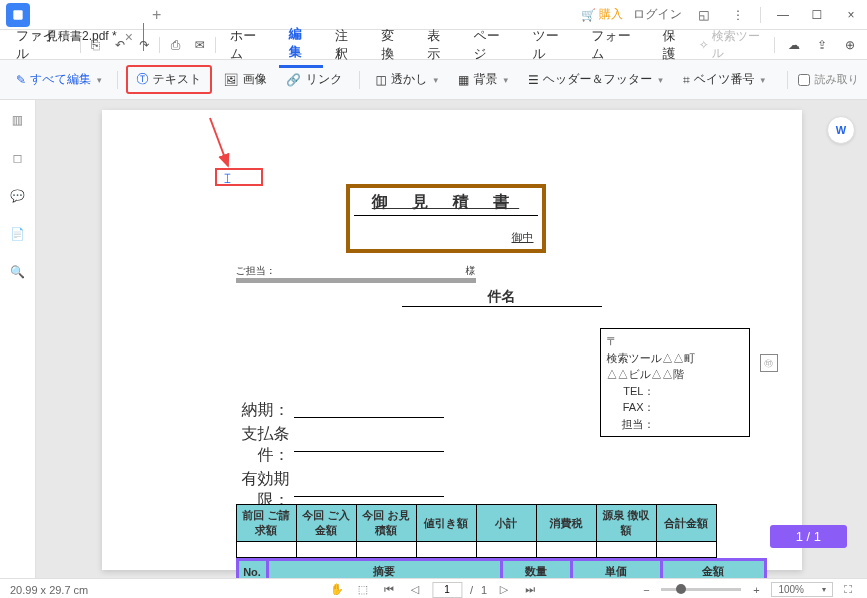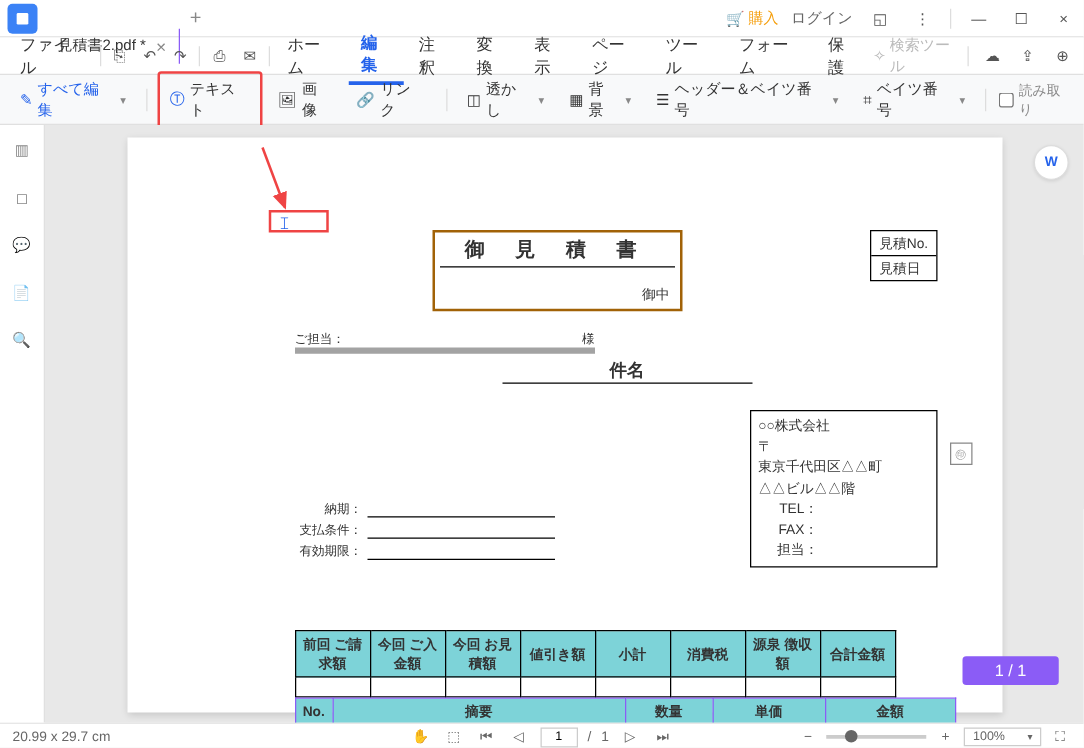"ヘッダー＆ベイツ番号" span { text: ベイツ番号 -> フッター }
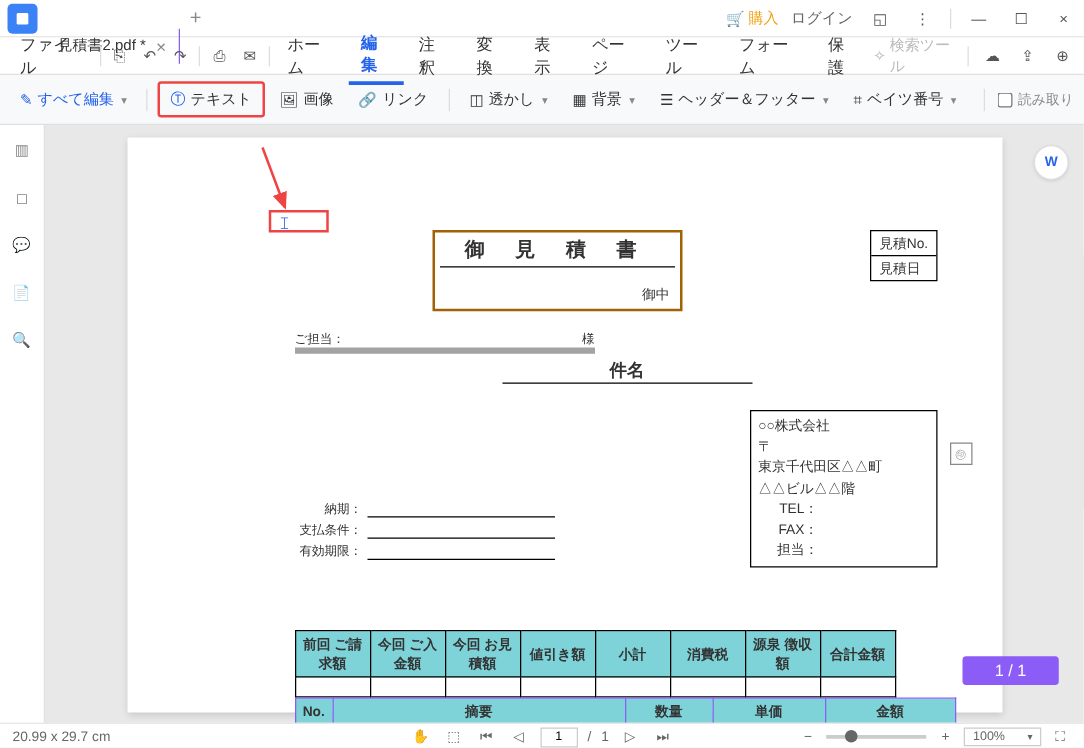"御 見 積 書" .doc-title-box { border: 2px solid #a16207 -> 4px solid #a16207; text-decoration: none -> underline }
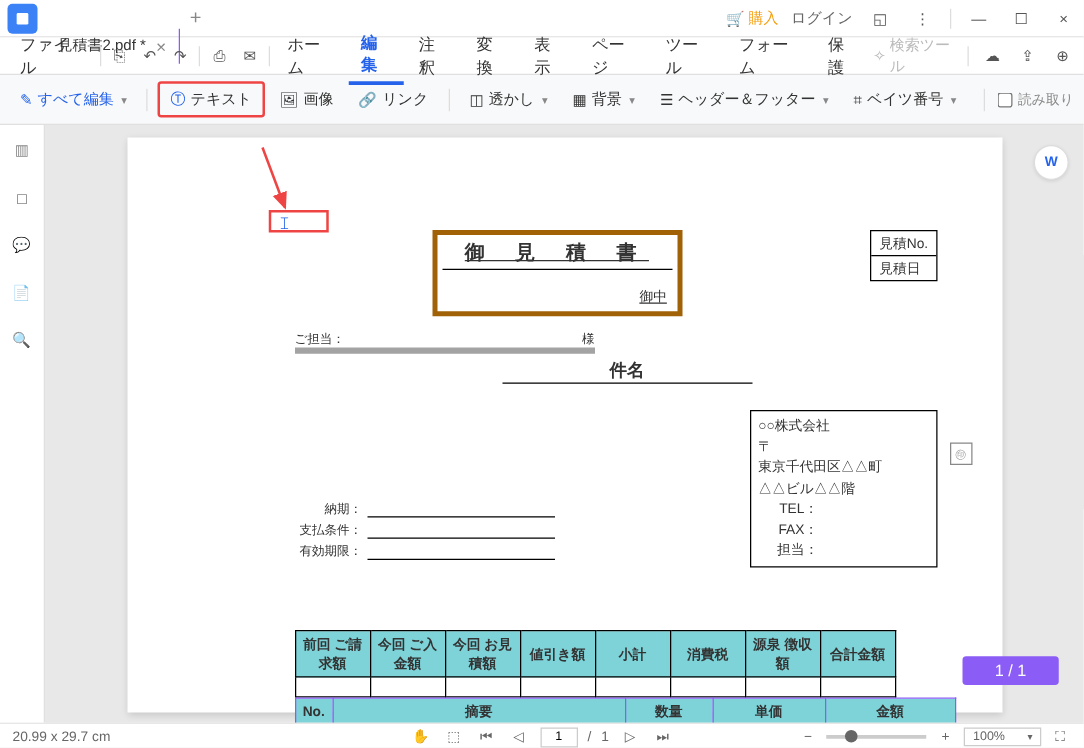"見積No." div.est-no-box { html: <div> <div>見積No.</div> <div>見積日</div> </div> -> none }
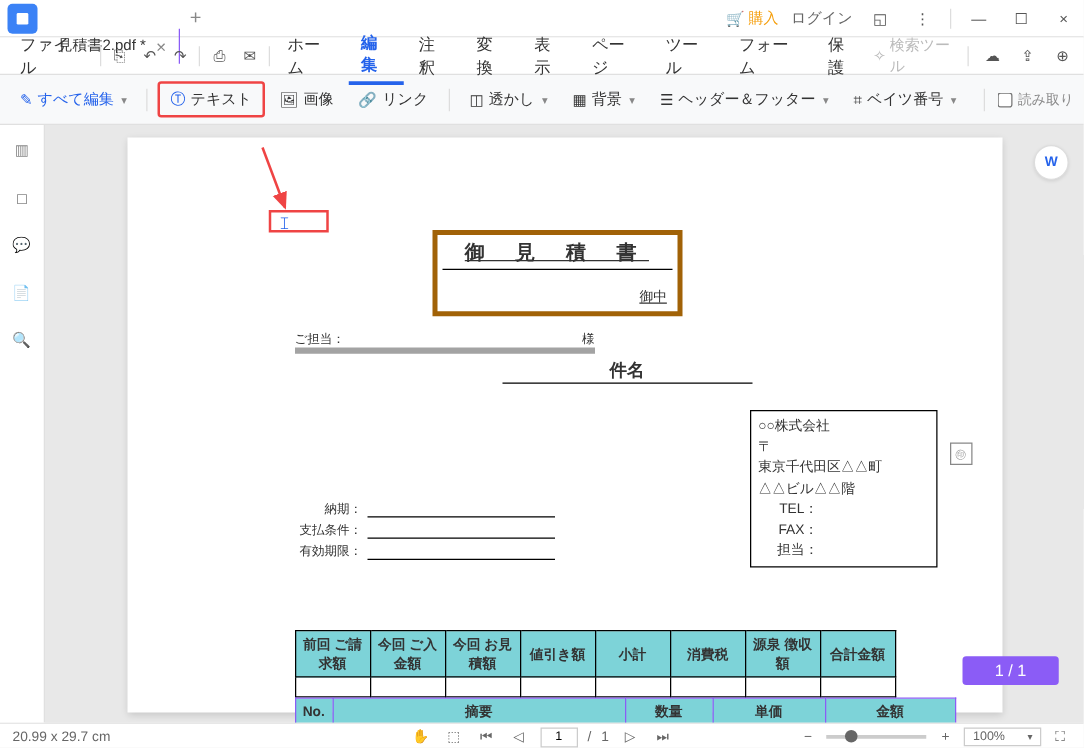"○○株式会社" div { html: <div>○○株式会社</div> -> none }
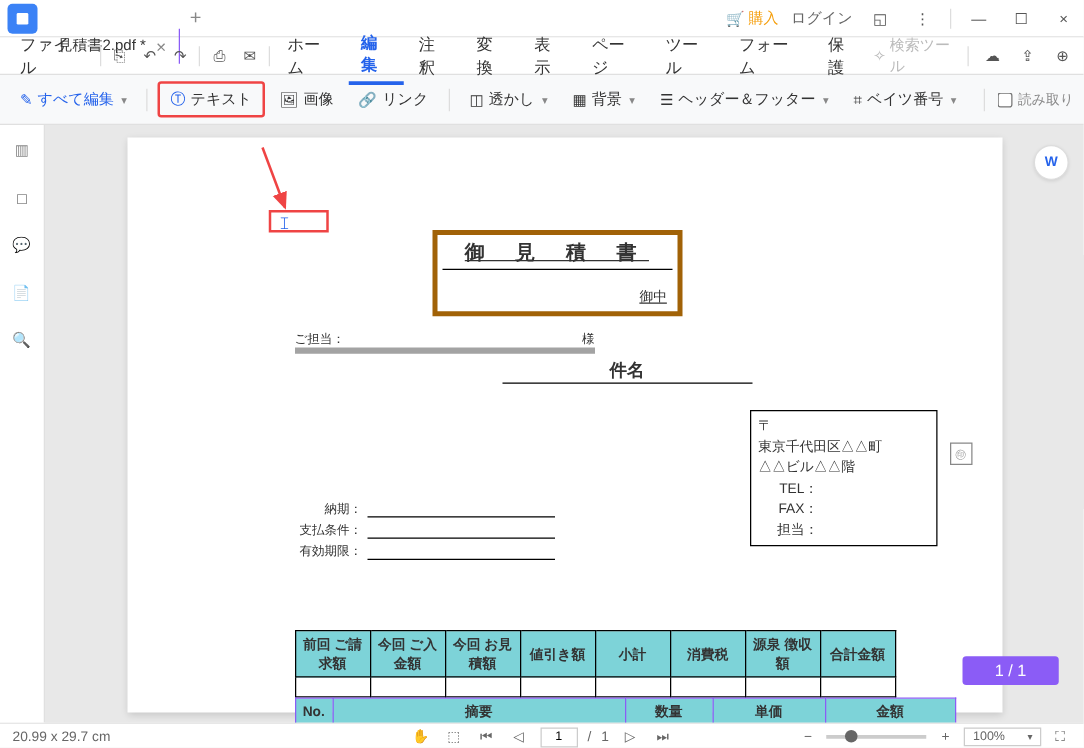"東京千代田区△△町" div { text: 東京千代田区 -> 検索ツール }
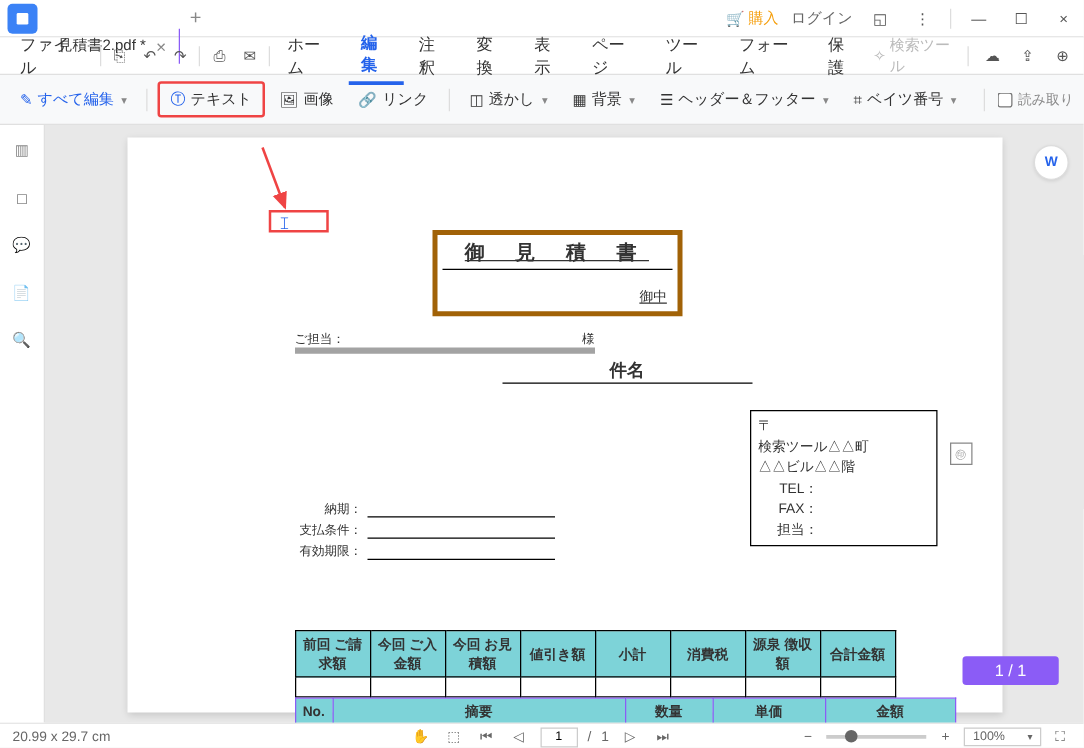"納期：" .terms { font-size: 10px -> 16px }
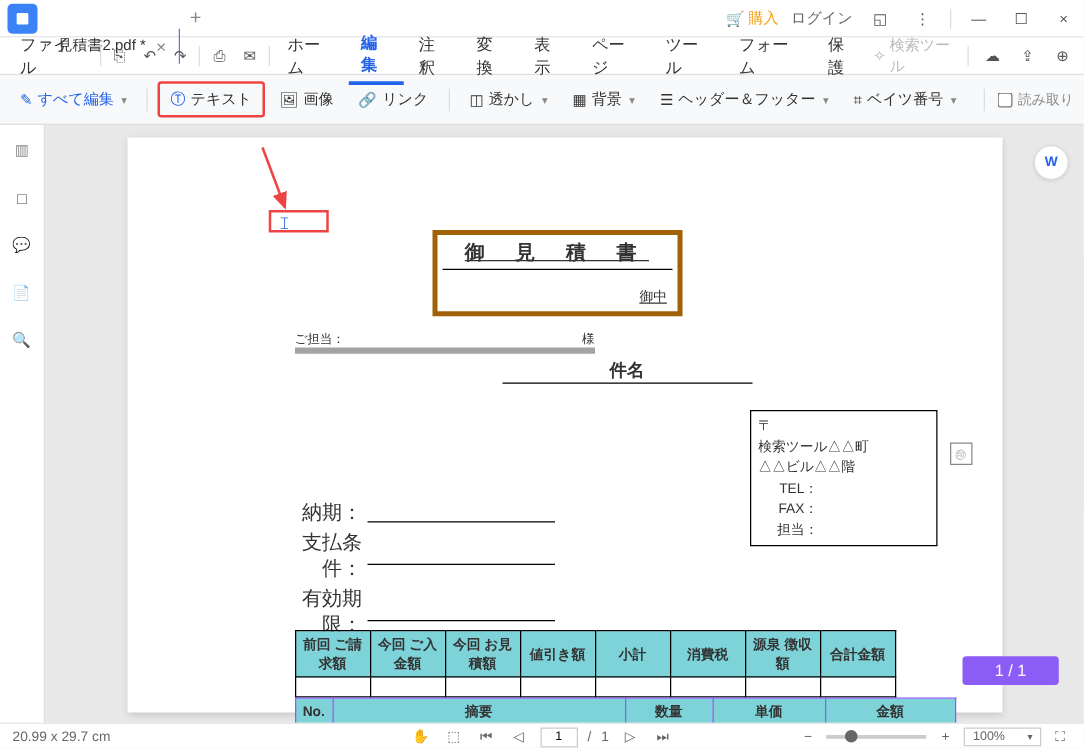"No." .tbl2 th, .tbl2 td { border: 1px solid #8b5cf6 -> 3px solid #8b5cf6 }
